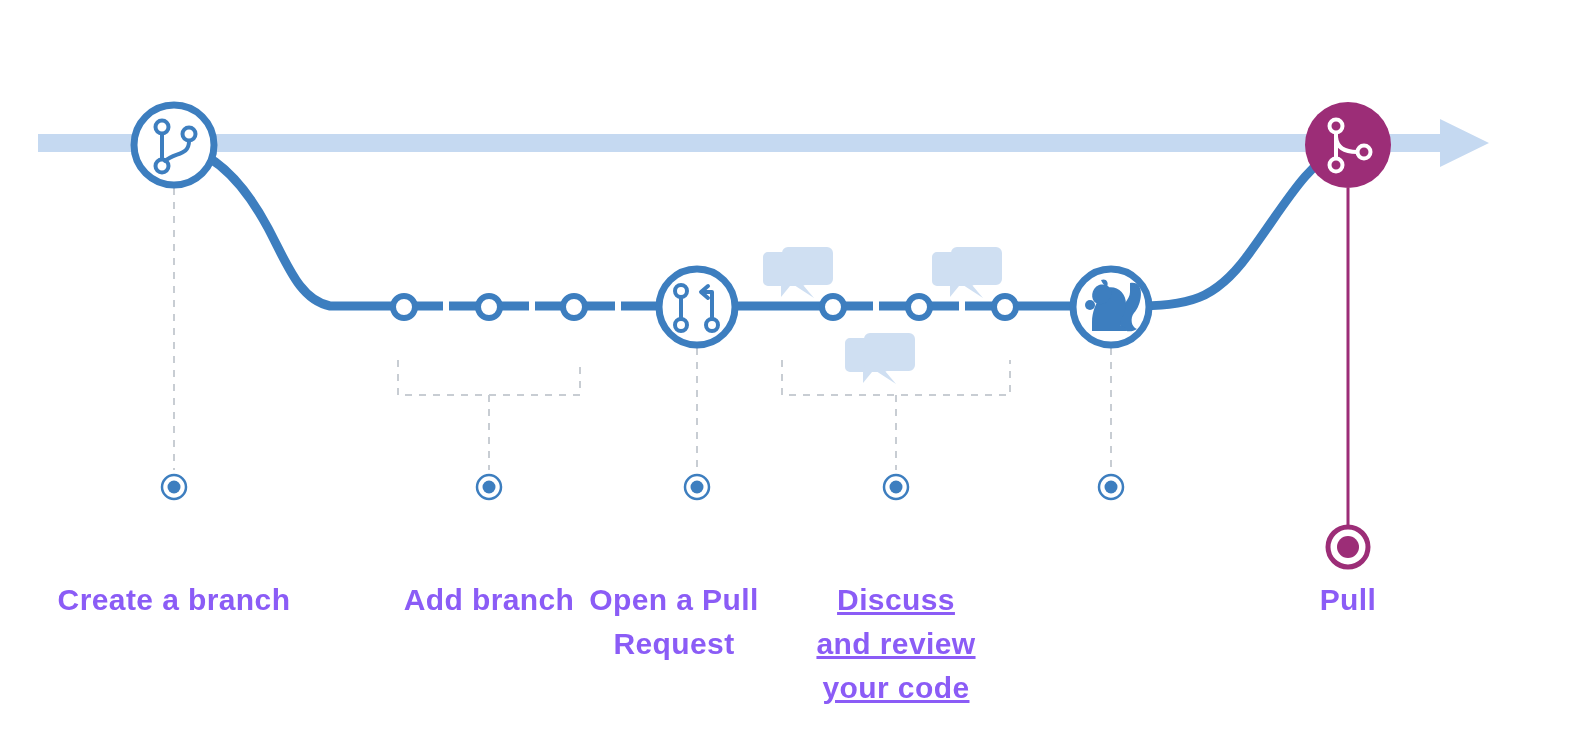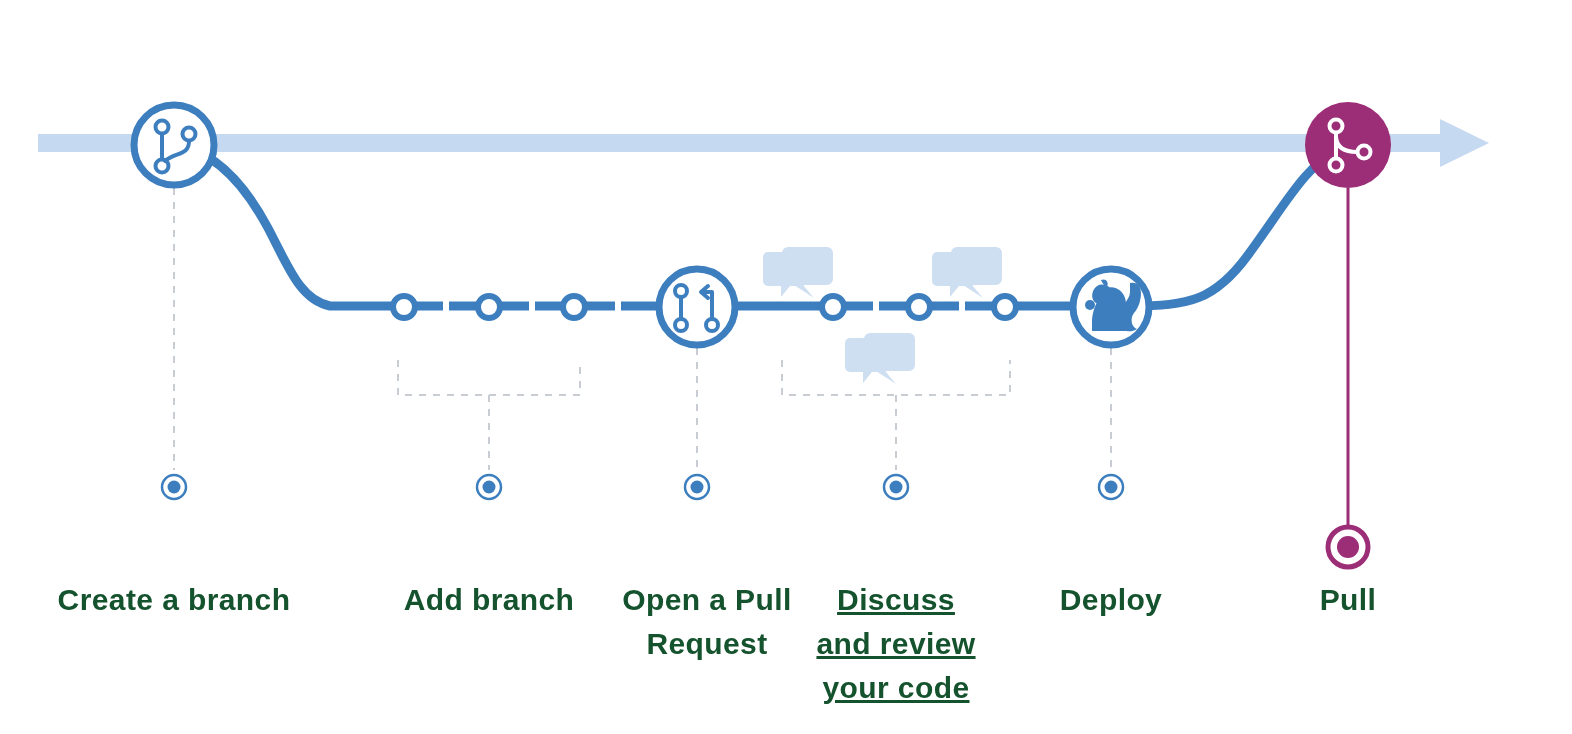"Create a branch" .step-label { color: #14532d -> #8b5cf6 }
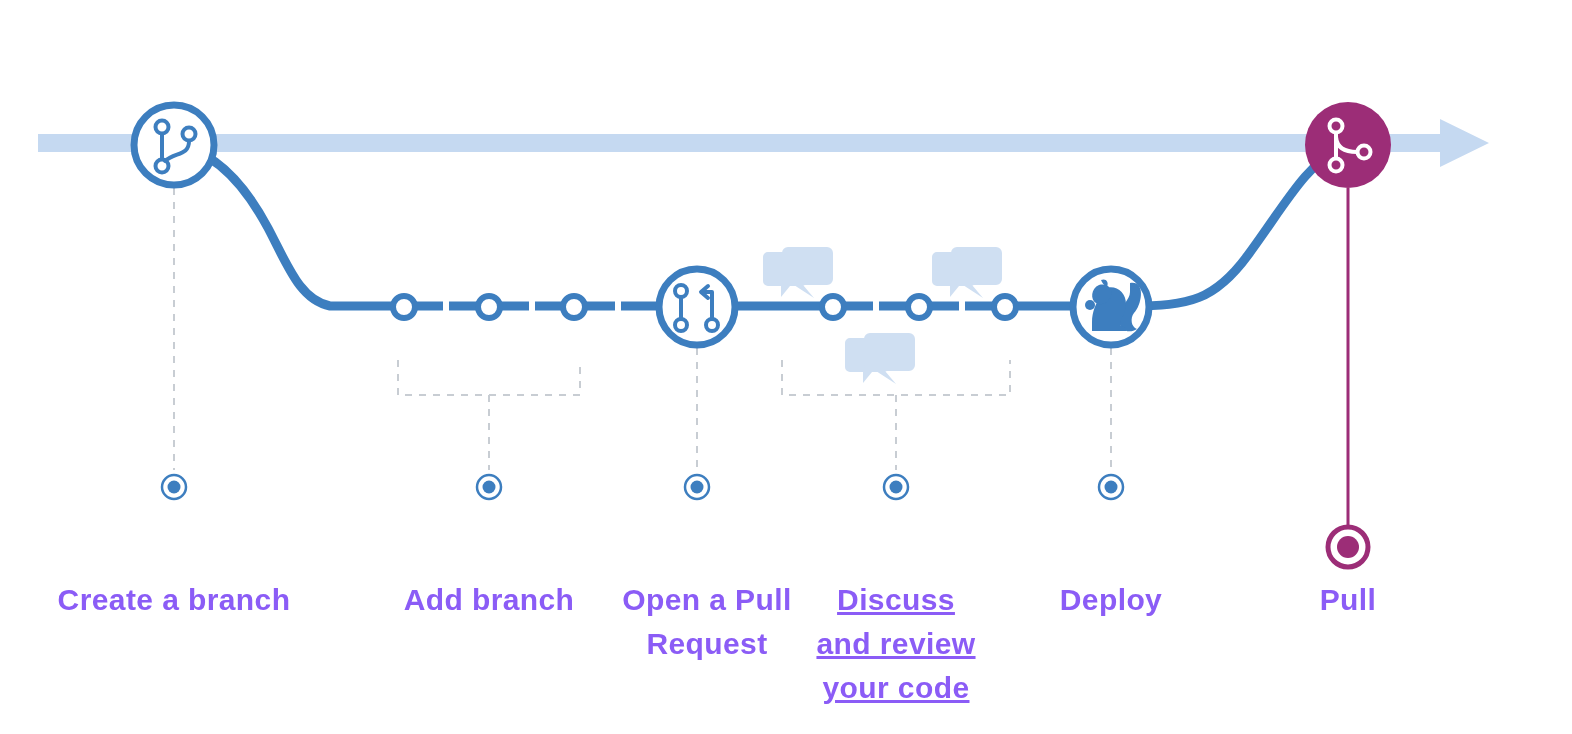"Open a Pull Request" div.step-label { left: 616px -> 583px }
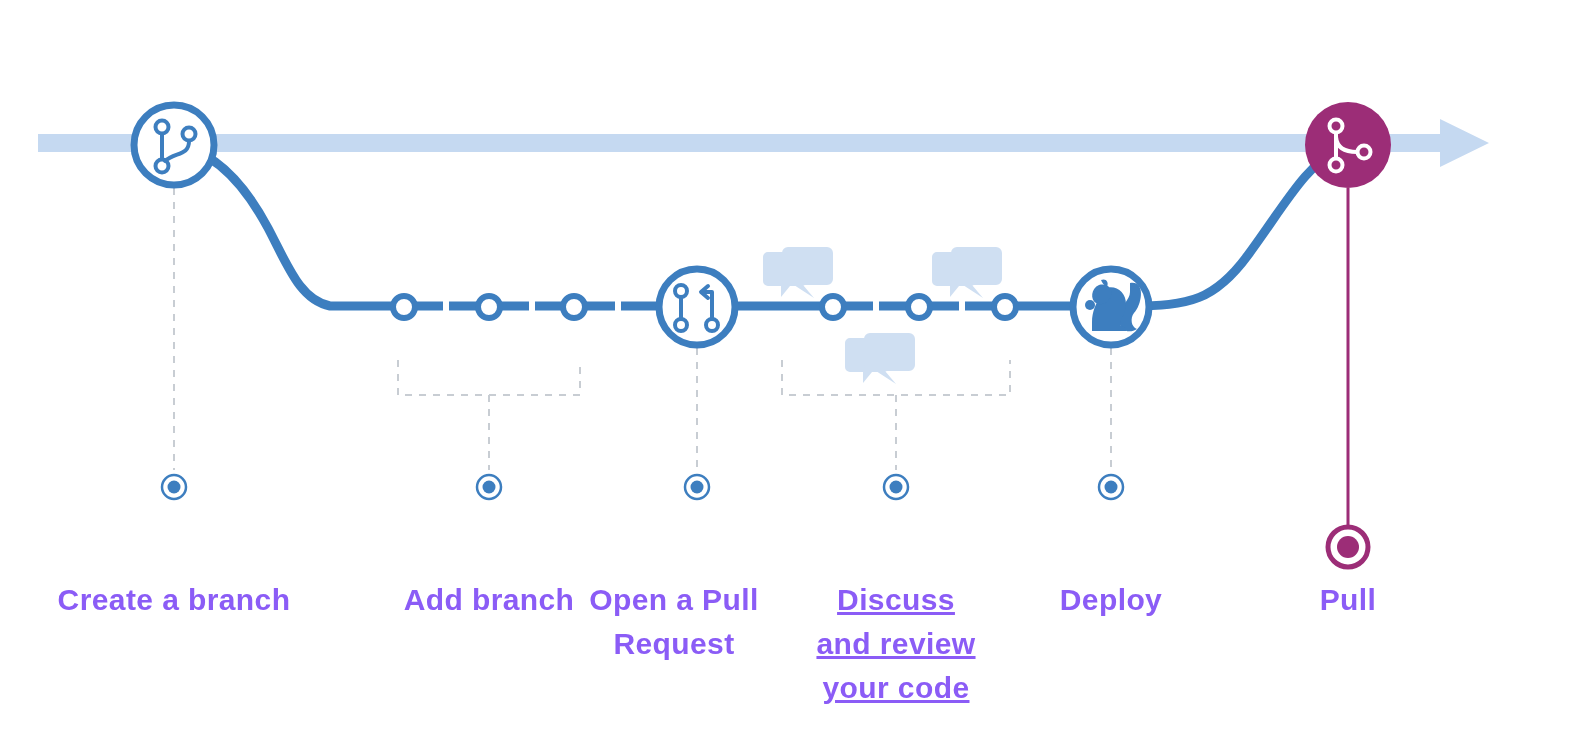"Deploy" div.step-label { html: <div>Deploy</div> -> none }
